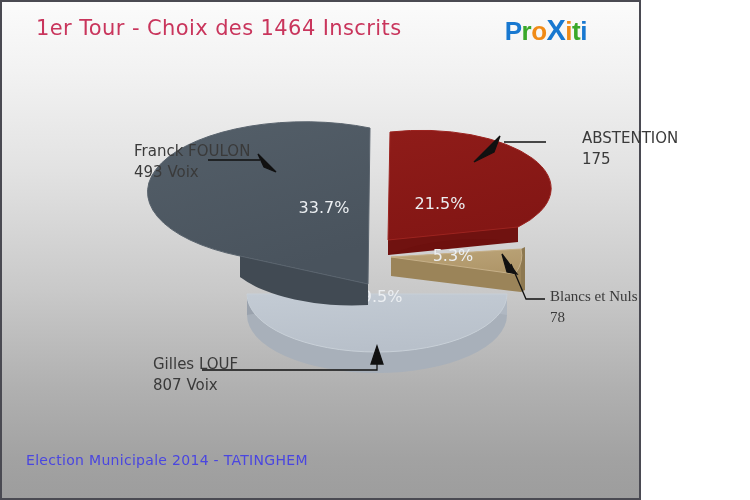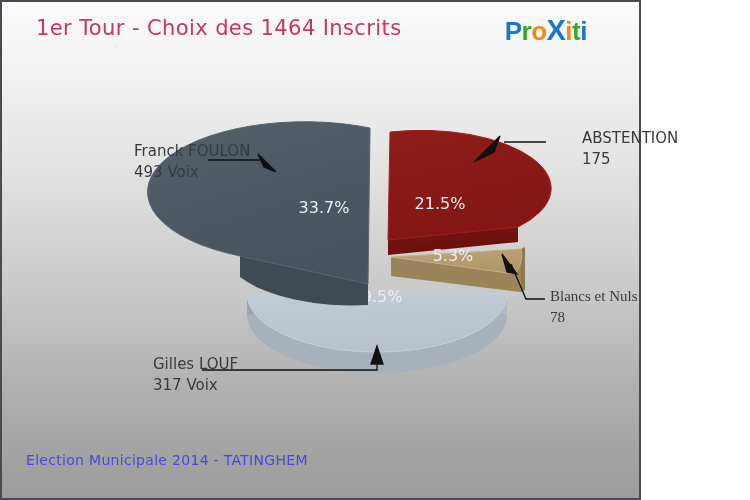"317 Voix" span.cl-line2 { text: 317 -> 807 }
